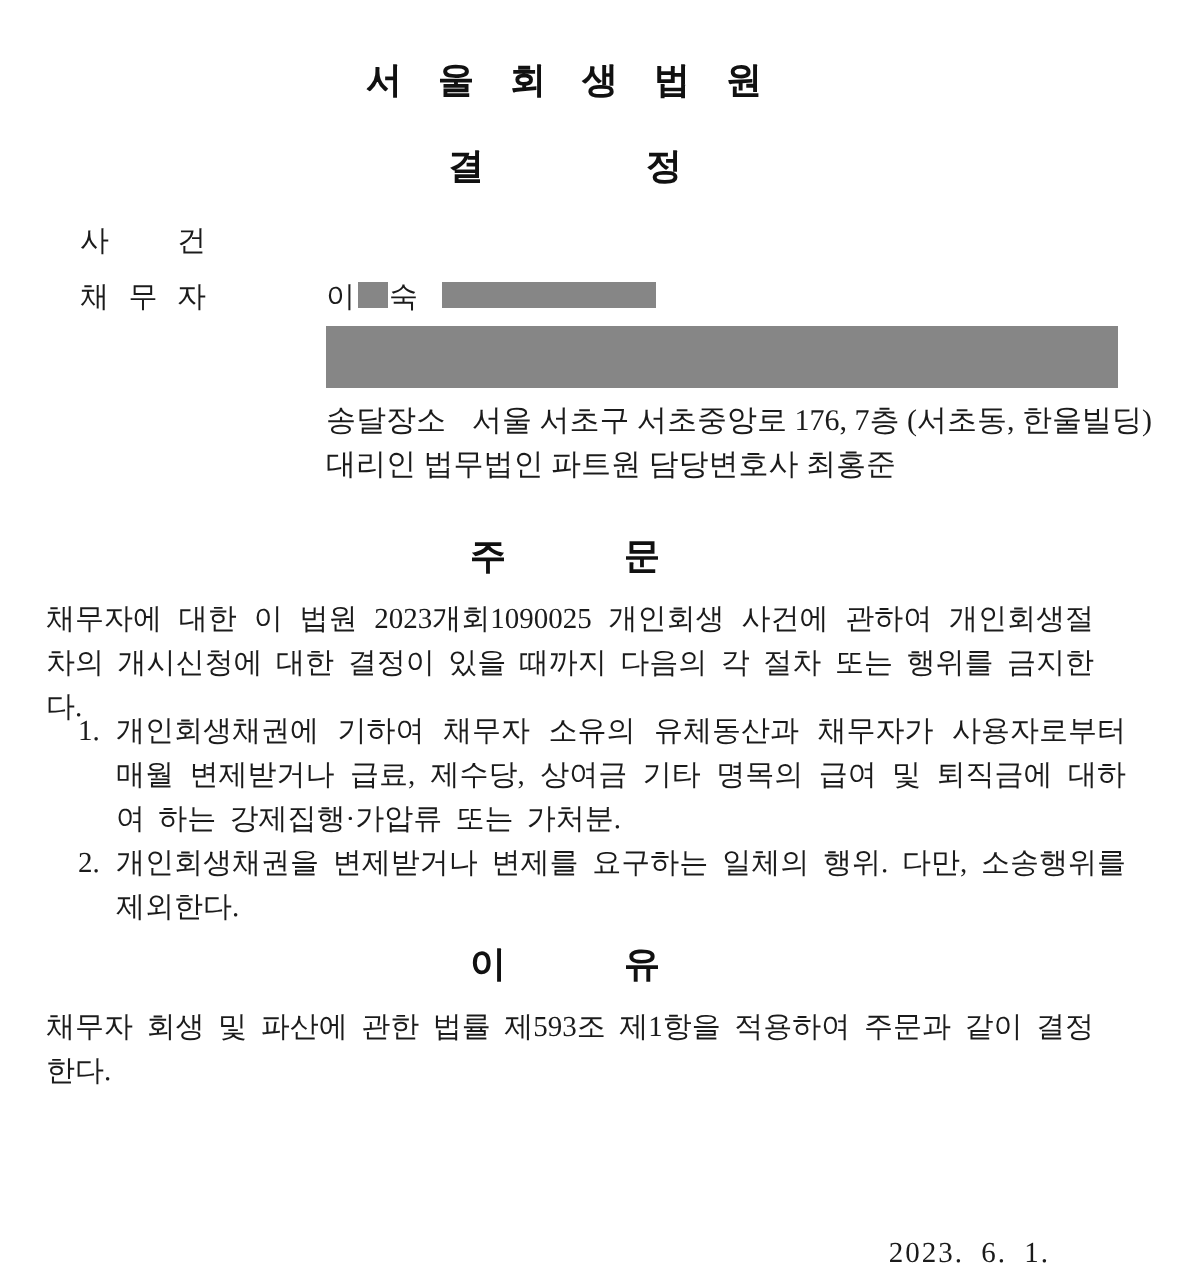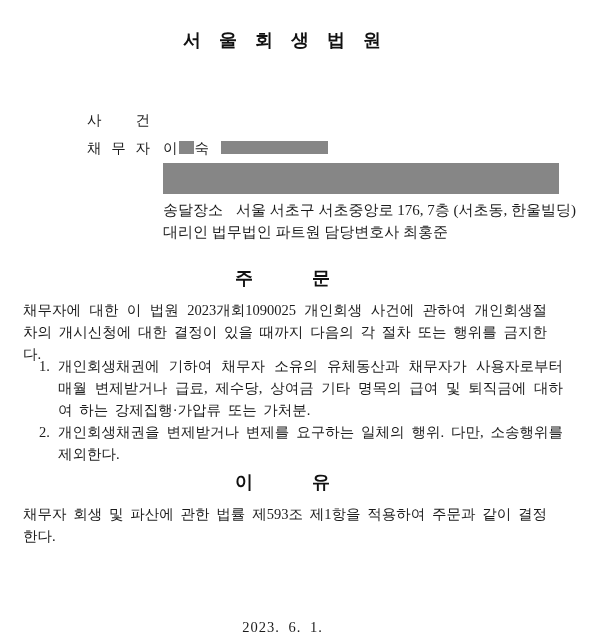"결 정" div.center { html: none -> <div>결 정</div> }
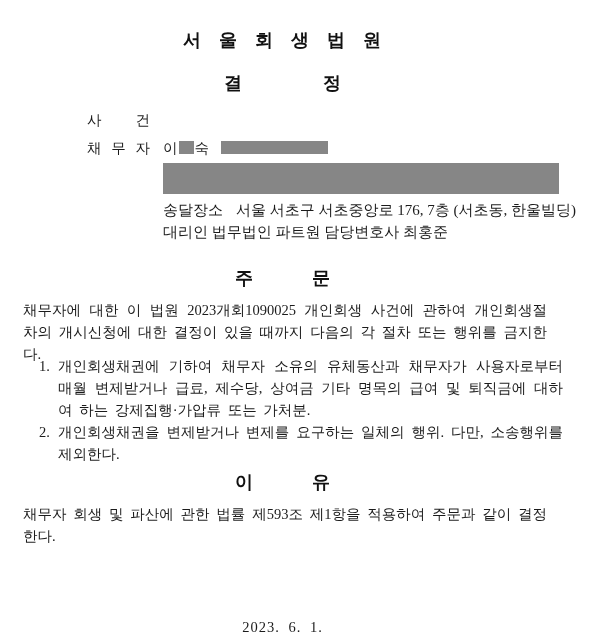"사 건" .row-label { margin-left: 47px -> none }
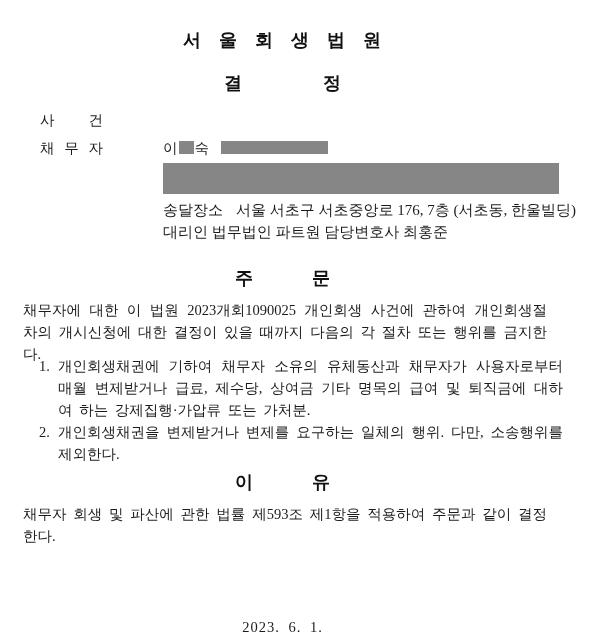"2023. 6. 1." .decision-date { text-align: none -> right }
